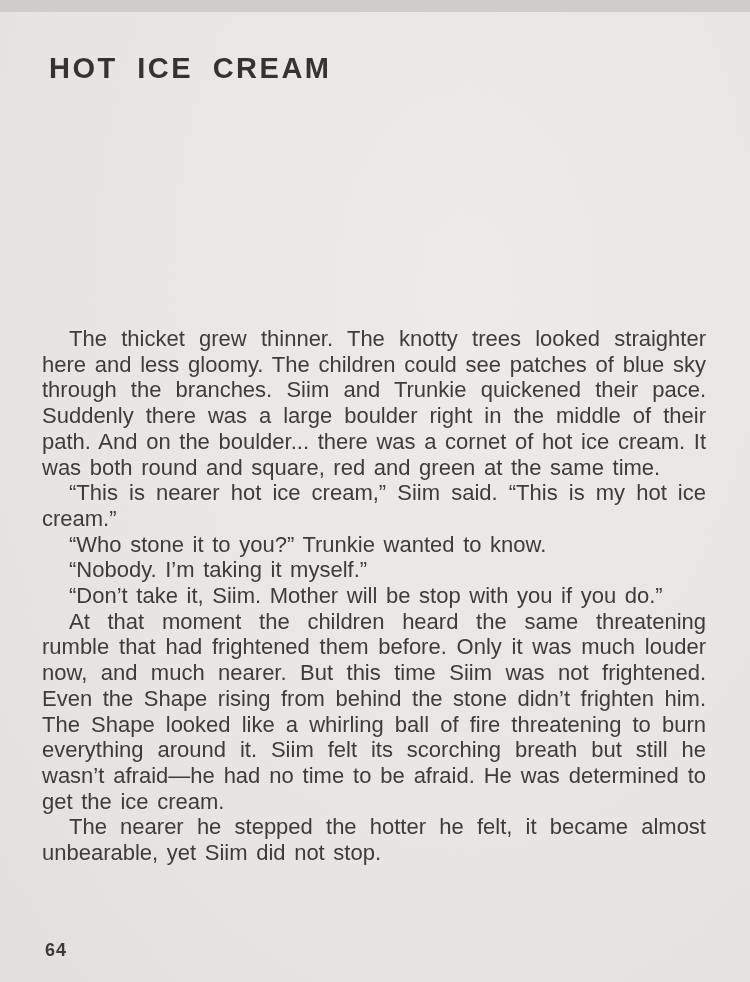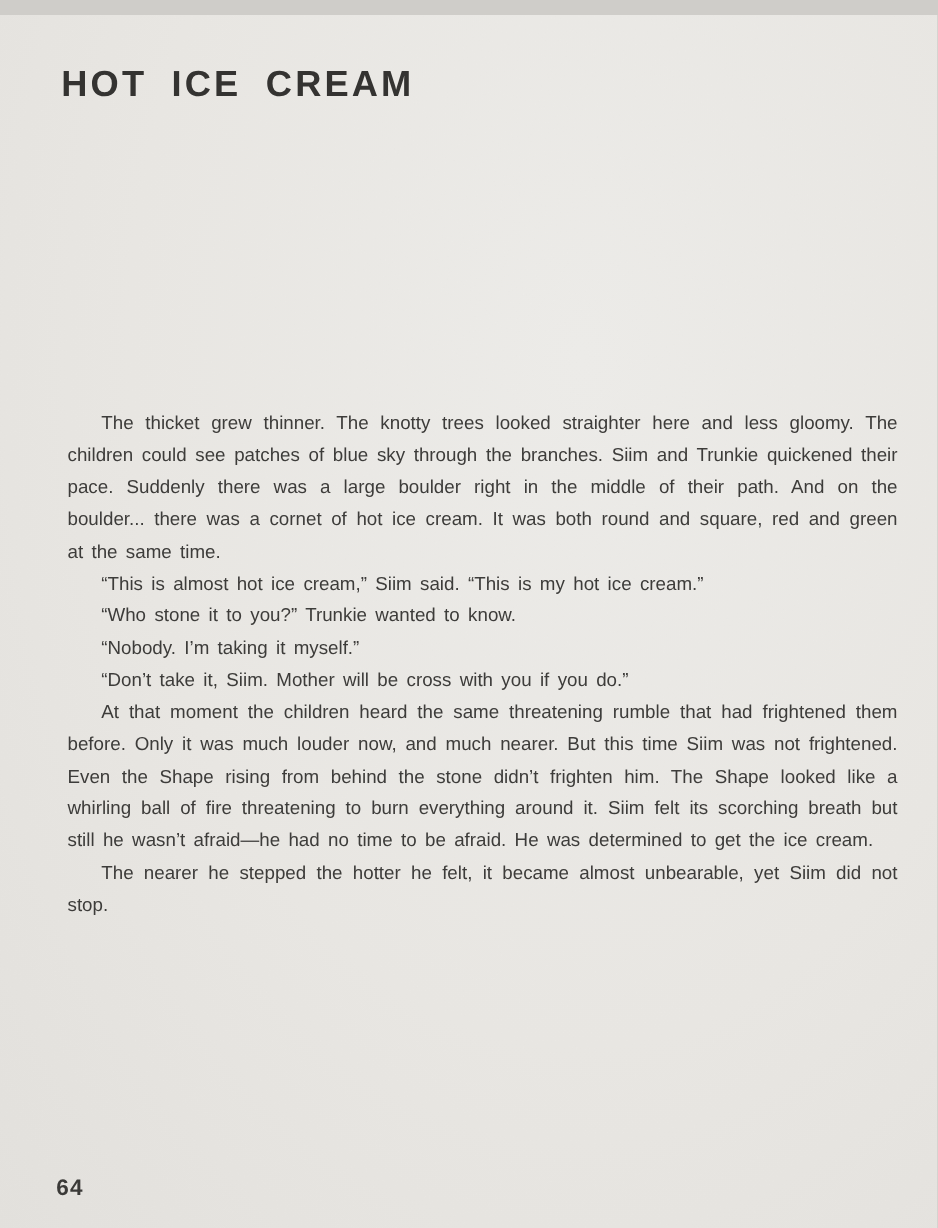"The thicket grew thinner. The" .story { font-size: 15px -> 22px; left: 54px -> 42px }
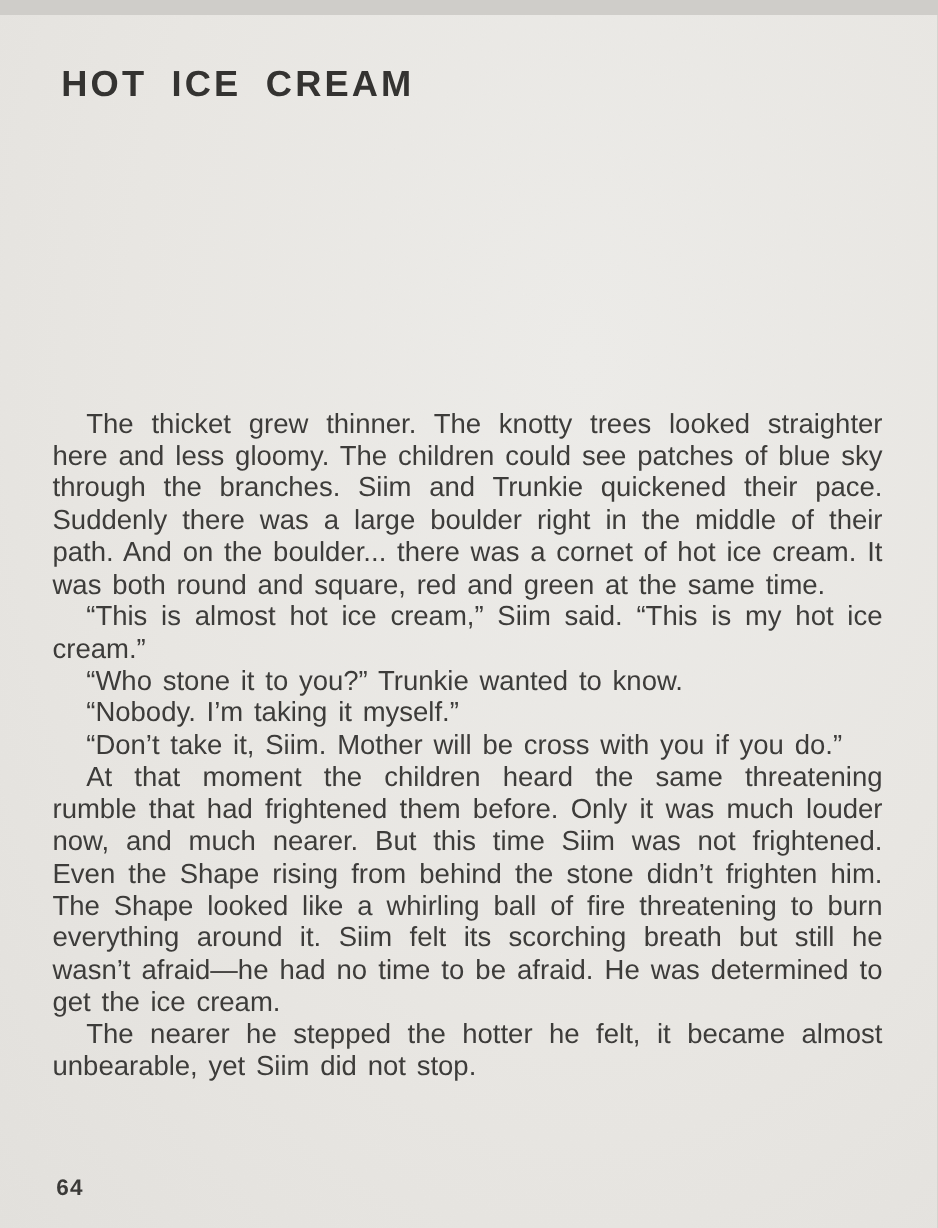"“This is almost hot ice" p { text: almost -> nearer }
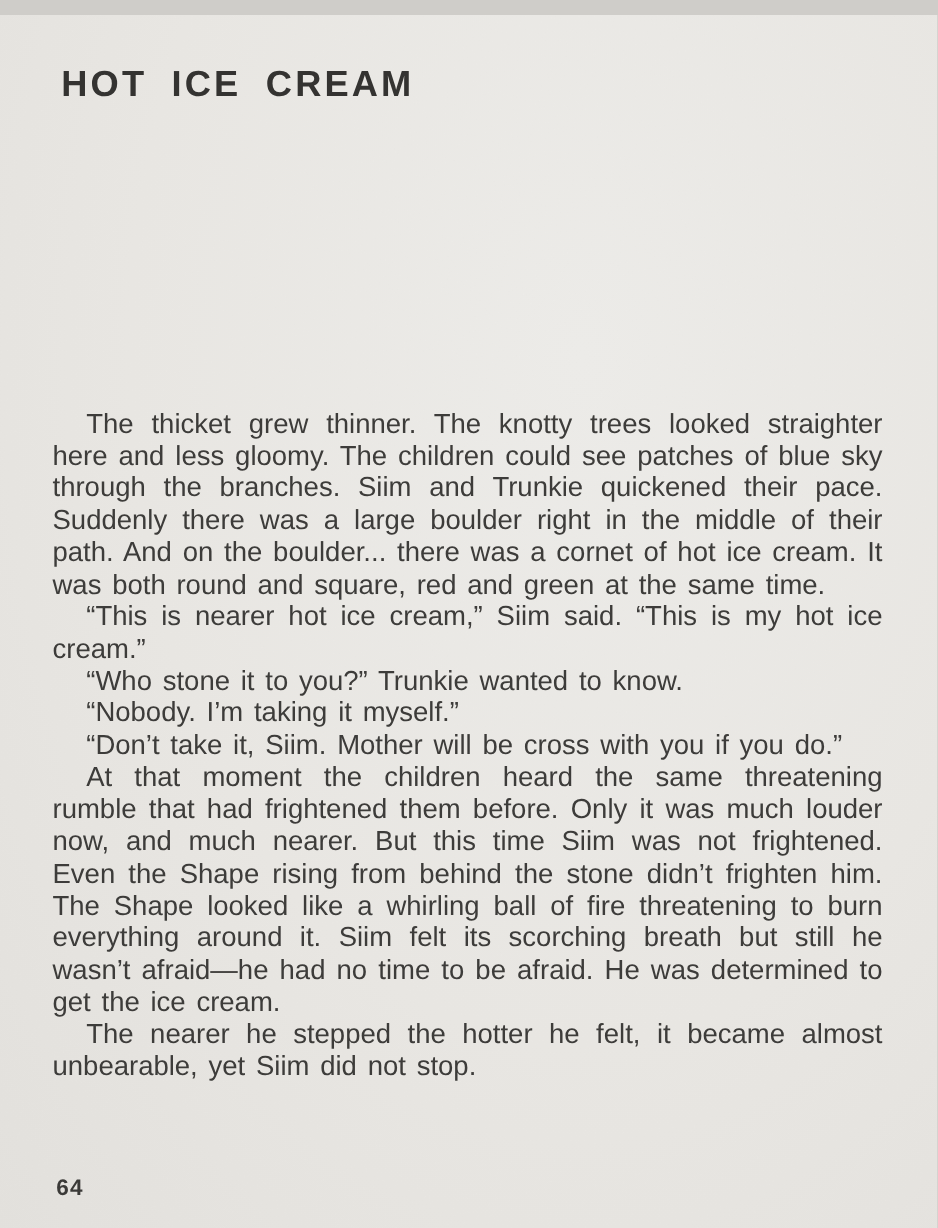"“Don’t take it, Siim. Mother" p { text: cross -> stop }
